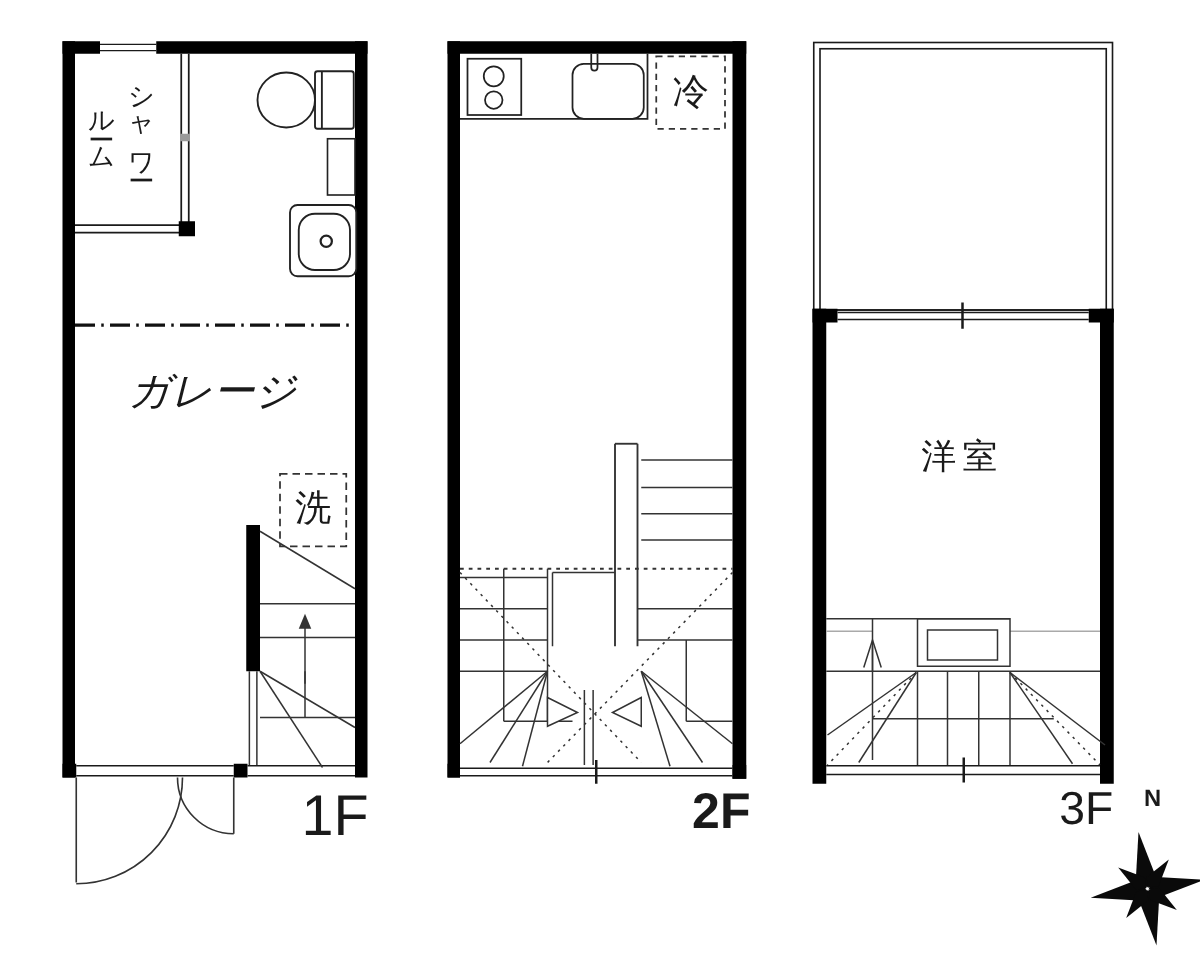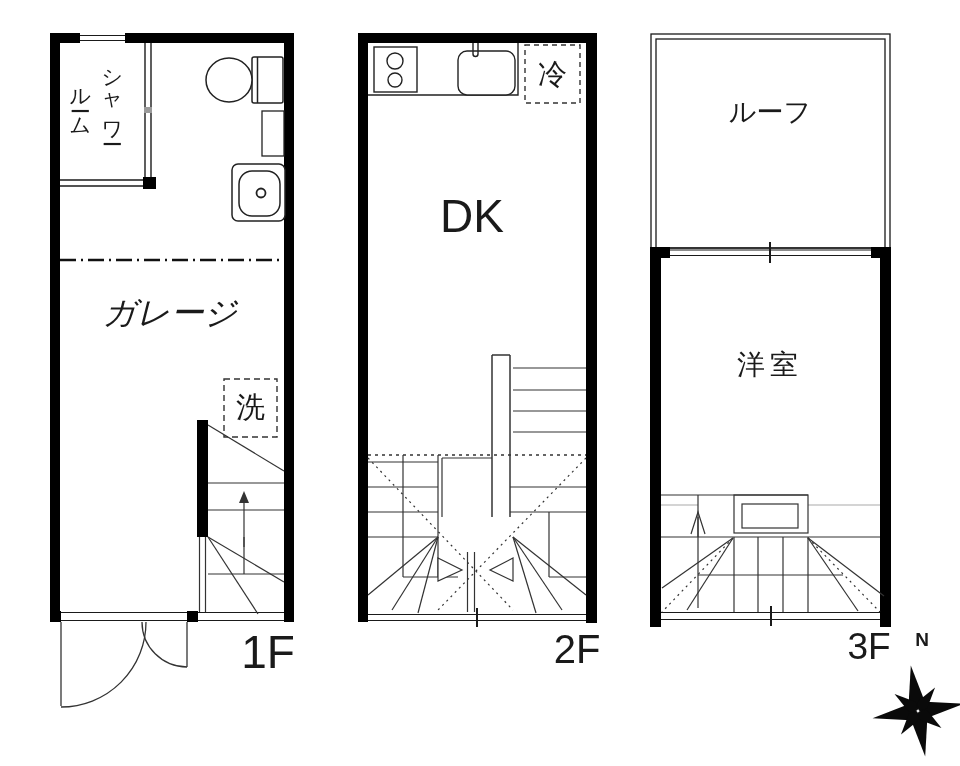"ルーフ" div.lbl { html: <div>ルーフ</div> -> none }
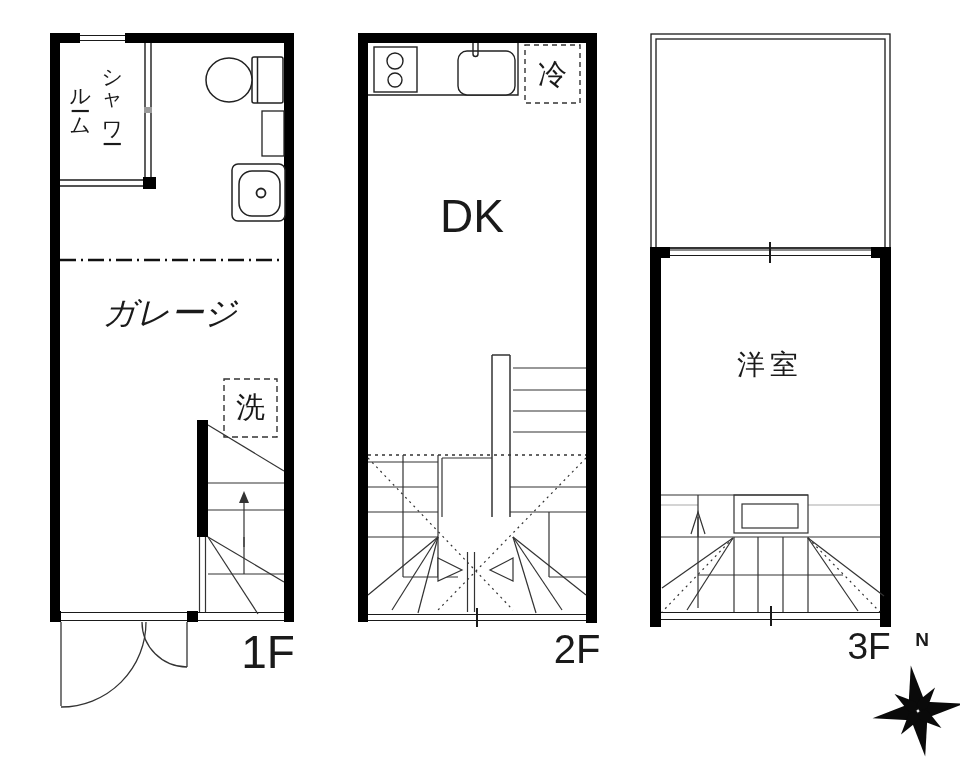"DK" div.lbl { html: <div>DK</div> -> none }
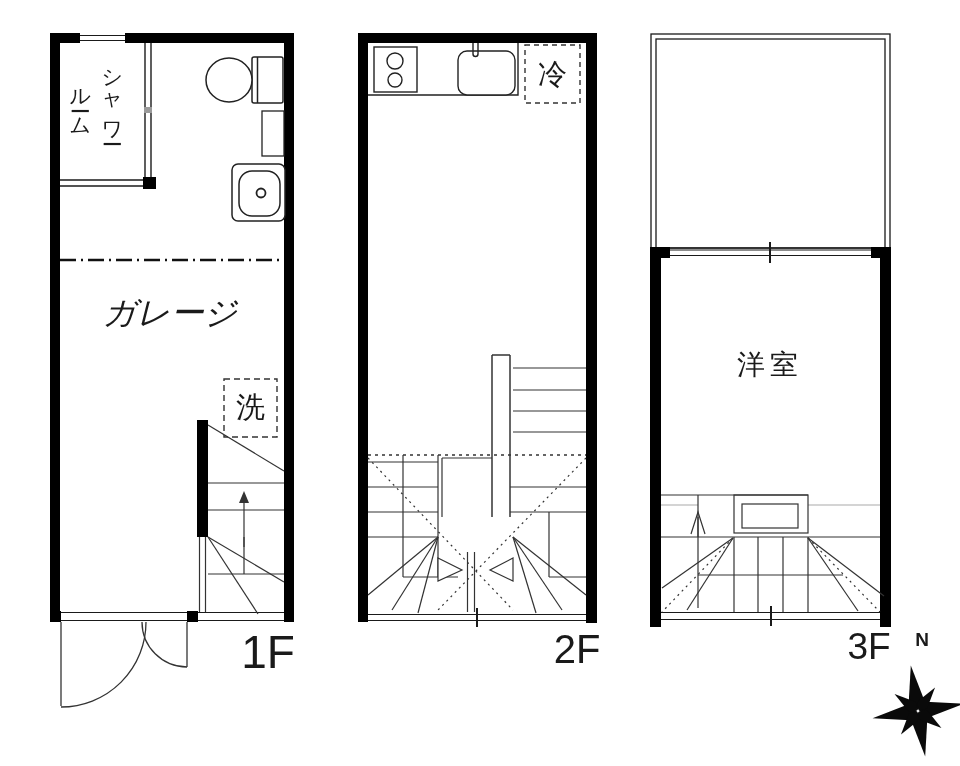"2F" div.lbl { font-weight: none -> bold }
